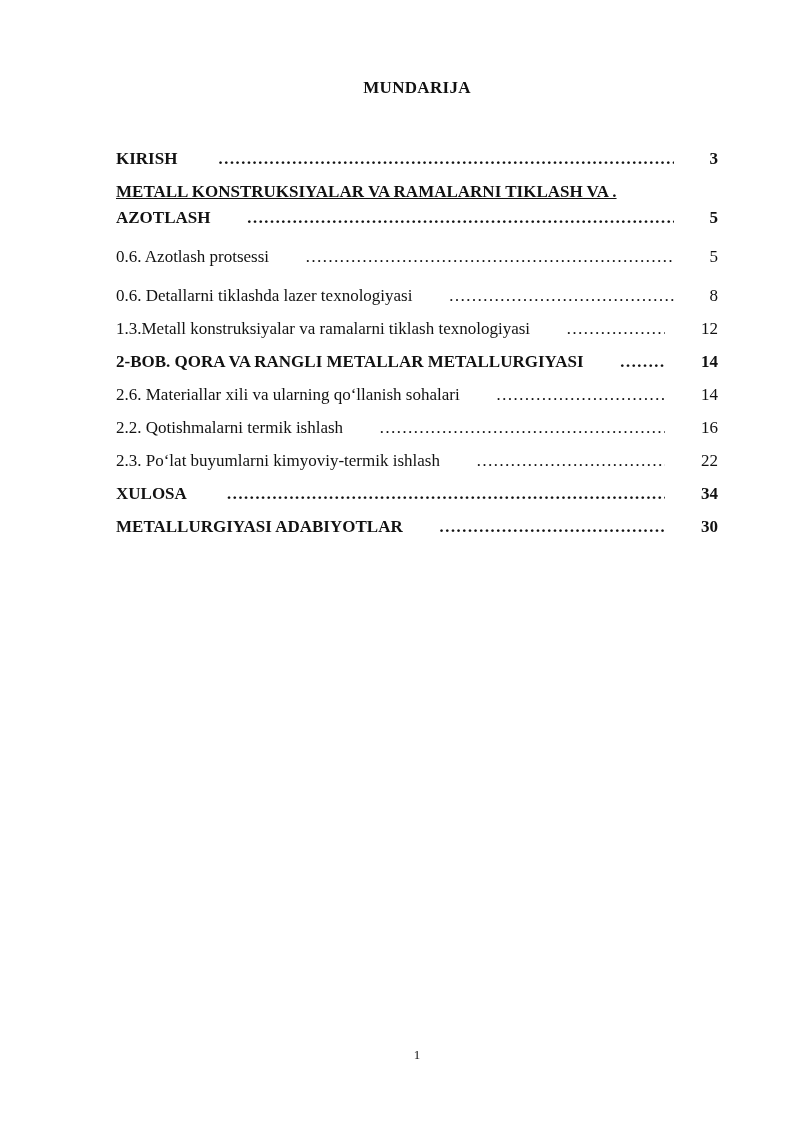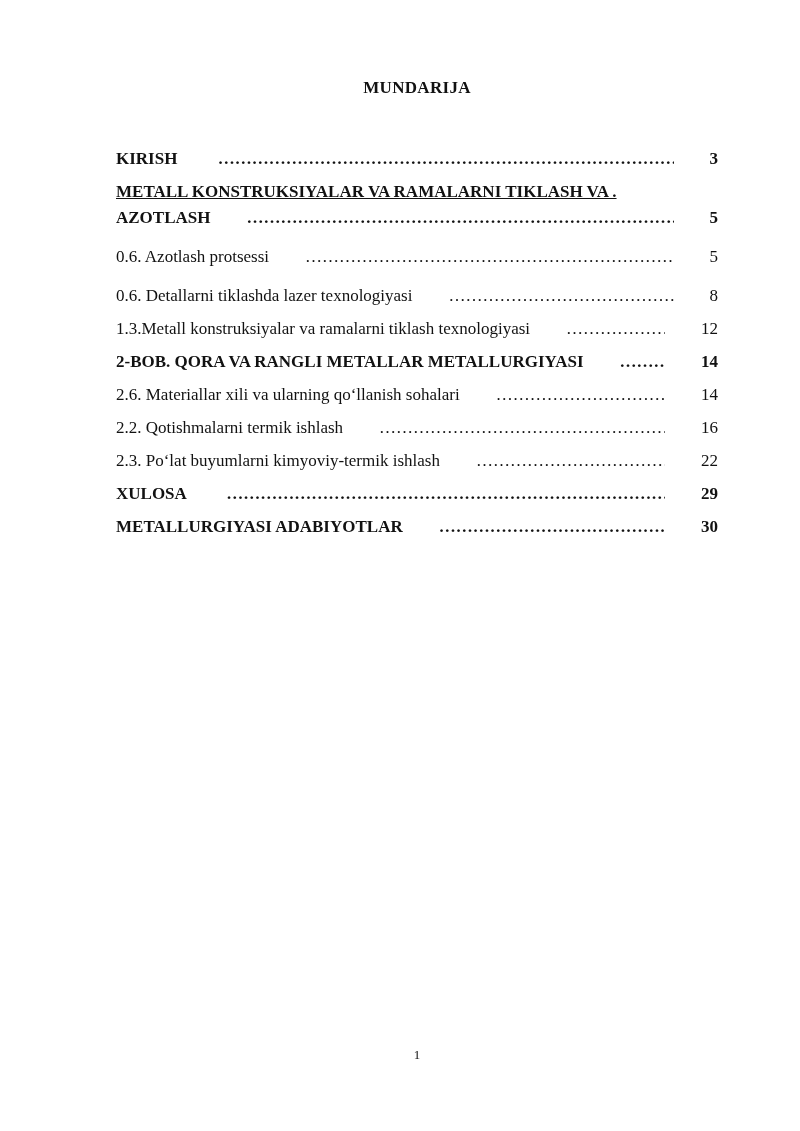"29" span.pg { text: 29 -> 34 }
